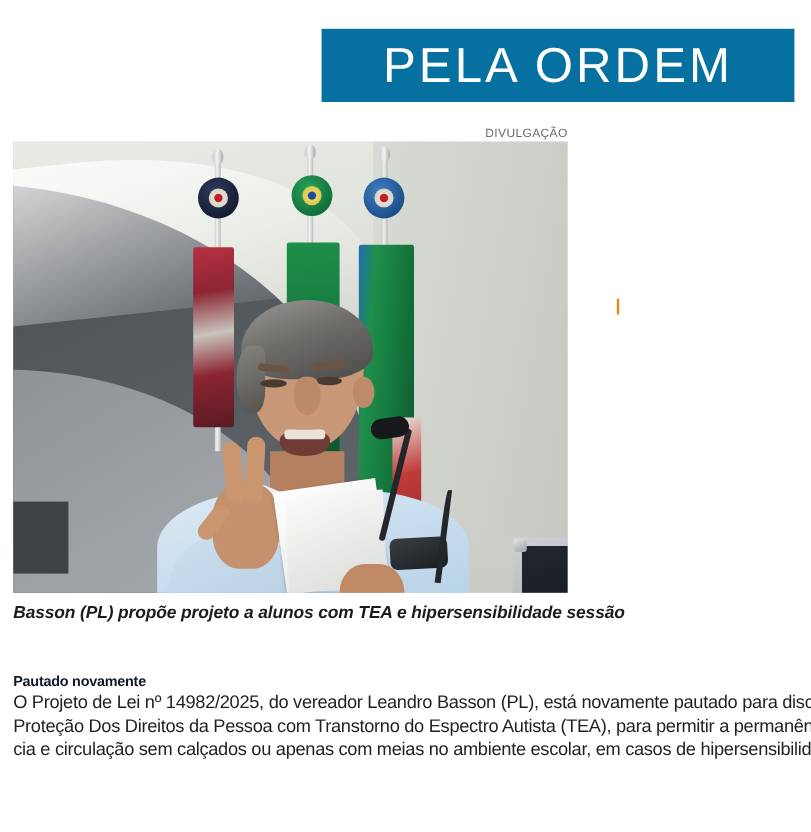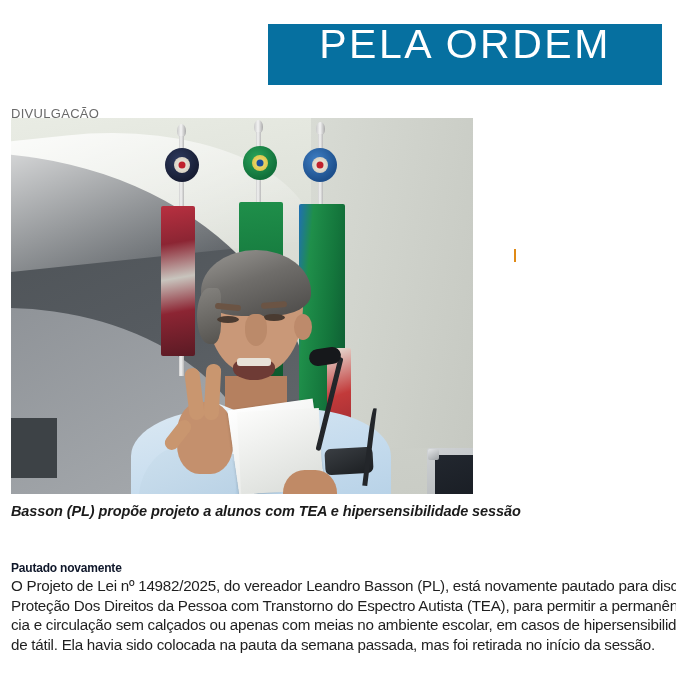"PELA ORDEM" #banner { align-items: flex-start -> center }
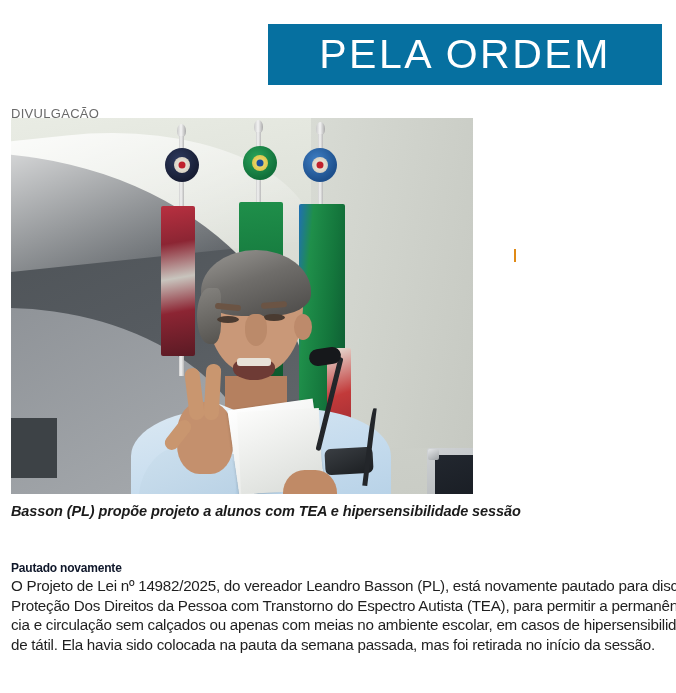"DIVULGAÇÃO" #photo-credit { font-size: 13px -> 10px; text-align: none -> right }
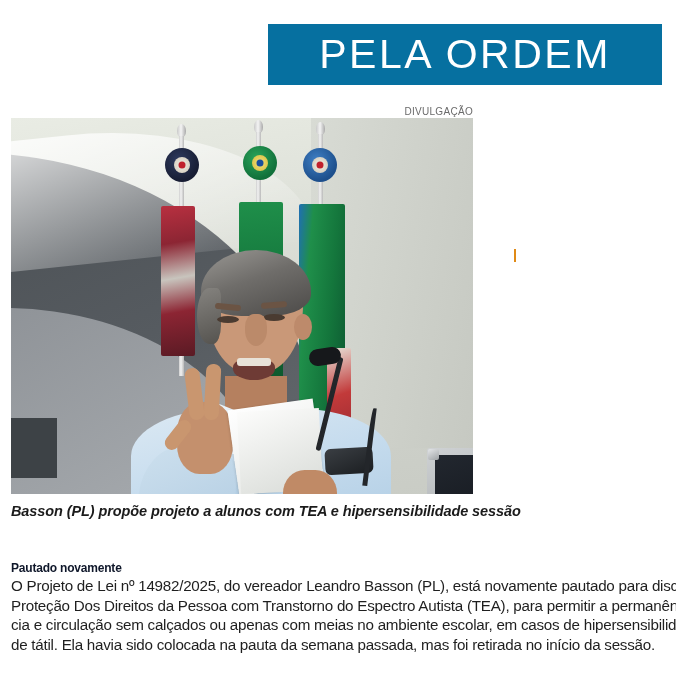"de tátil. Ela havia sido" span.ln { html: <span>de tátil. Ela havia sido colocada na pauta da semana passada, mas foi retirada no início da sessão.</span> -> none }
